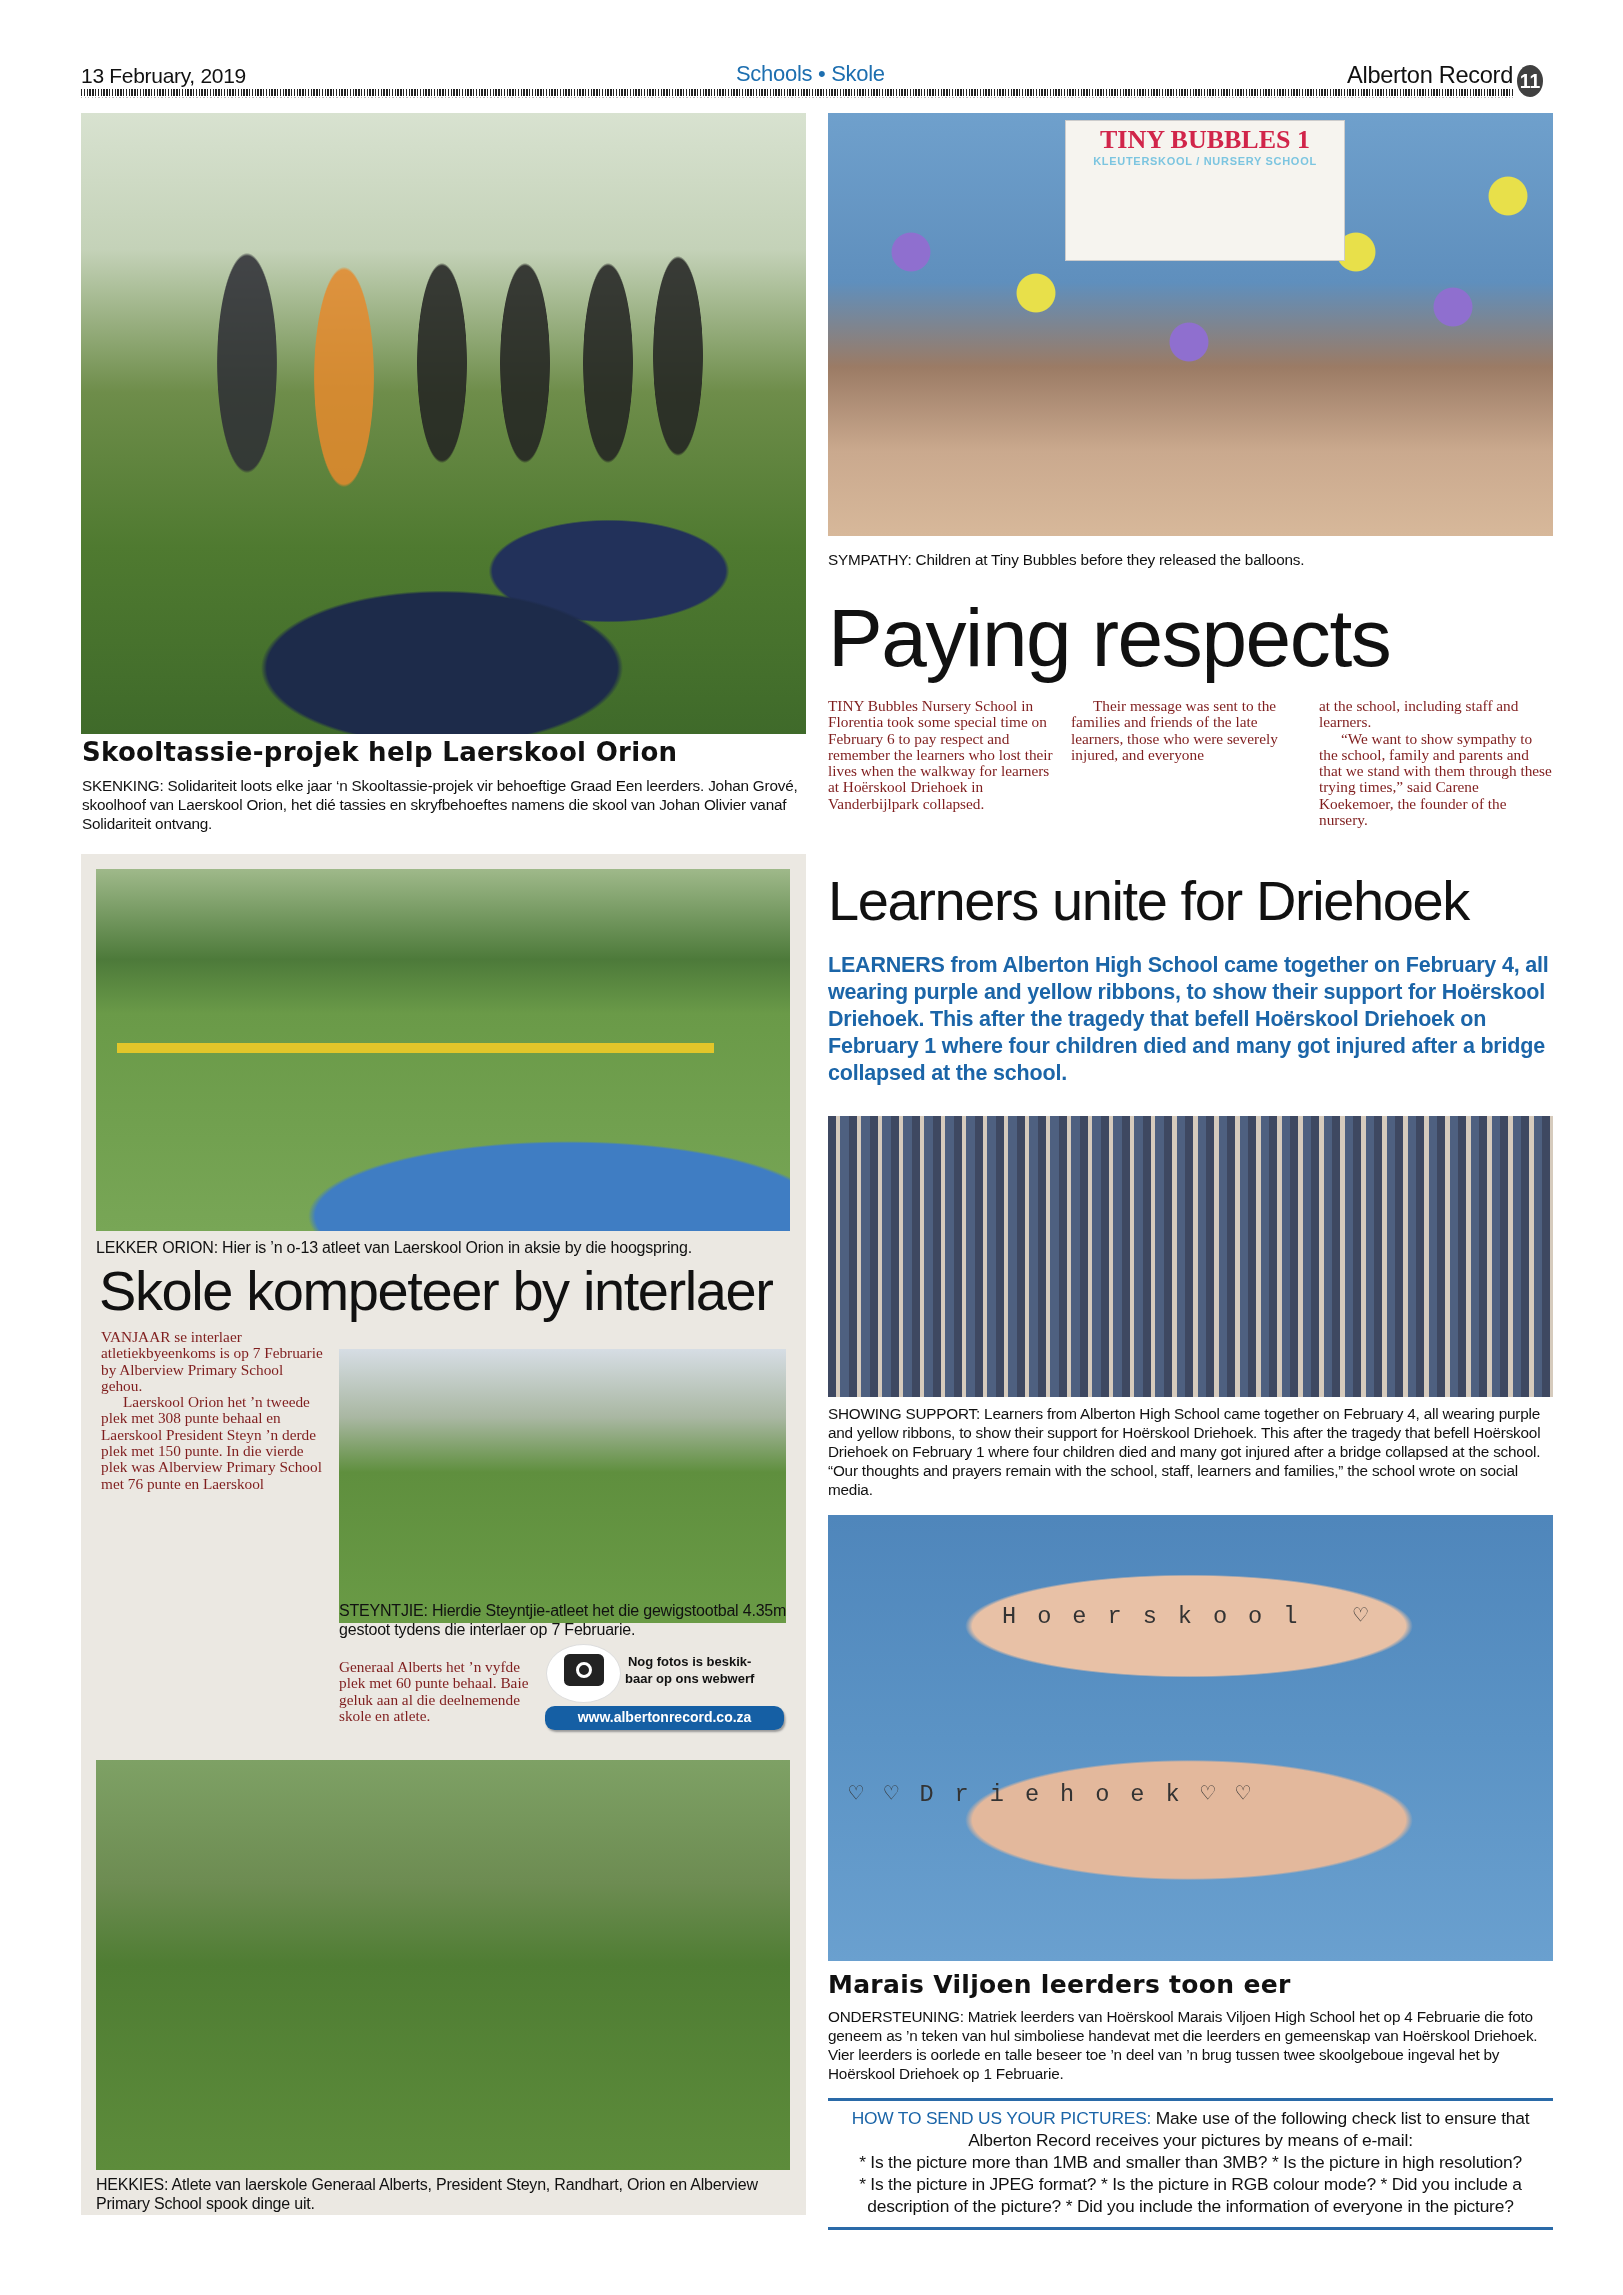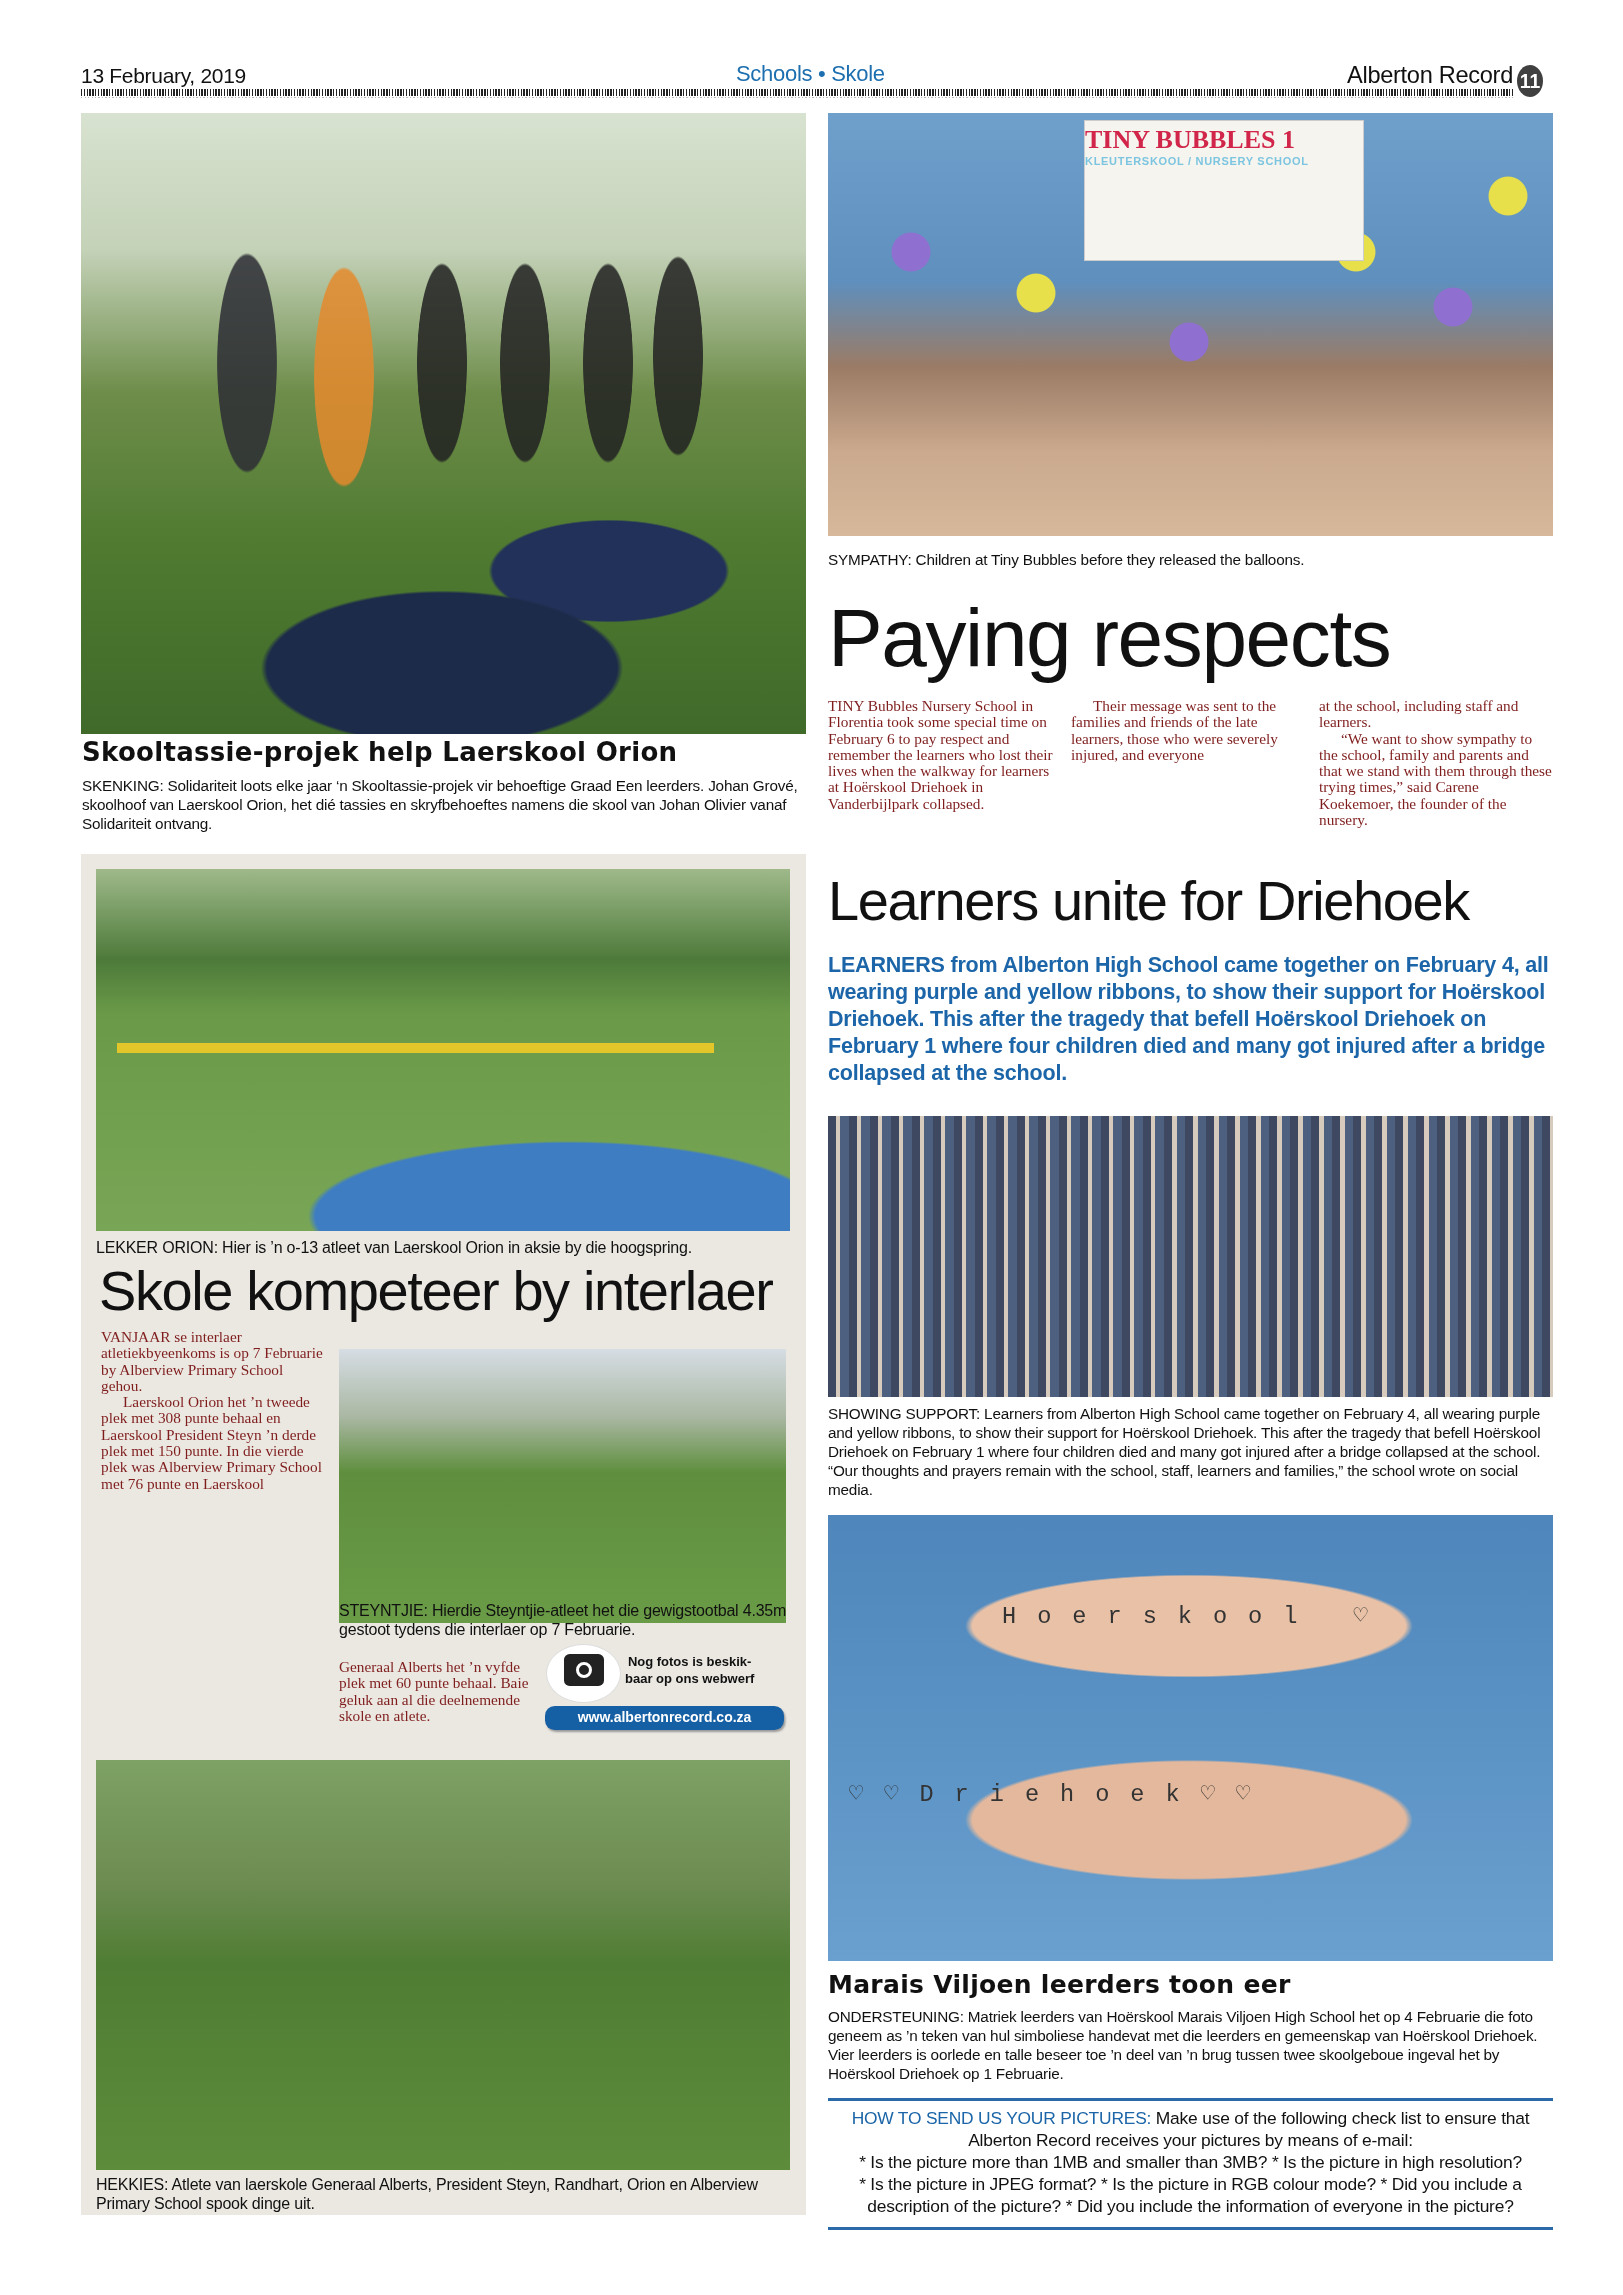"TINY BUBBLES 1" .sign { left: 256px -> 237px; text-align: none -> center }
